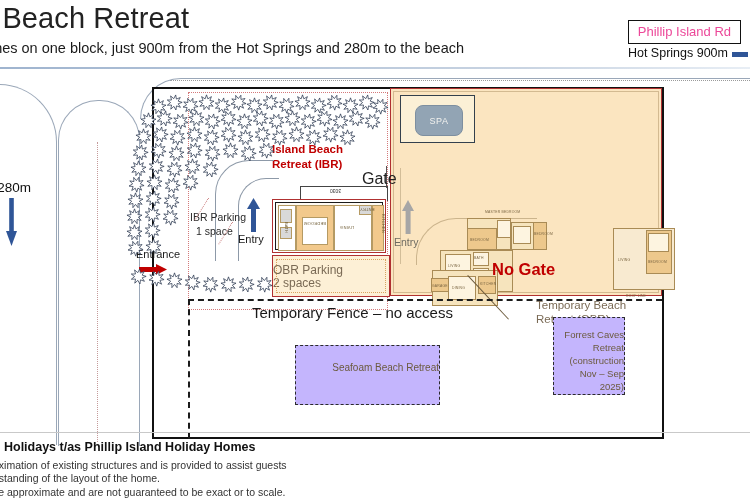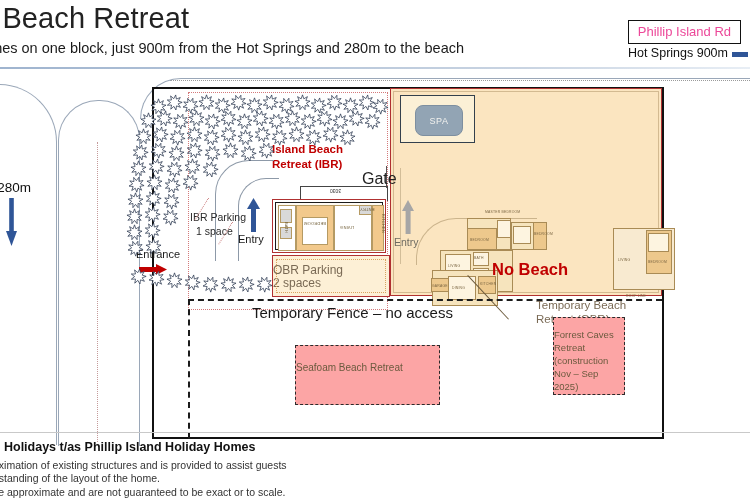"No Beach" div.no-entry { text: Beach -> Gate }
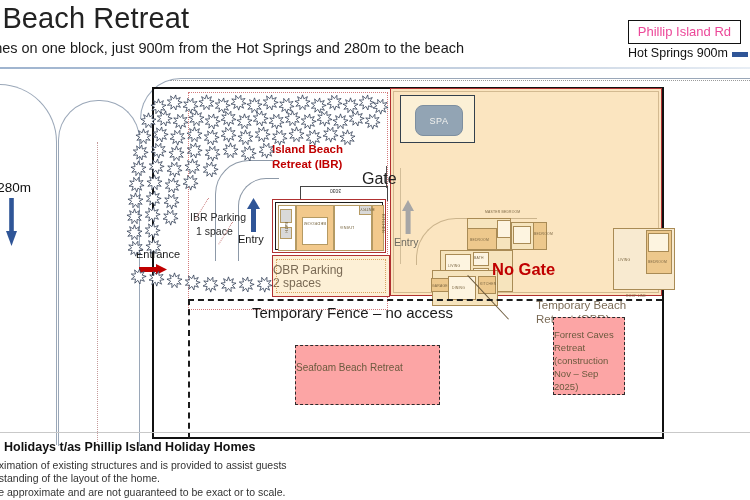"Forrest Caves" .future { background: #fca5a5 -> #c4b5fd; text-align: left -> right }
